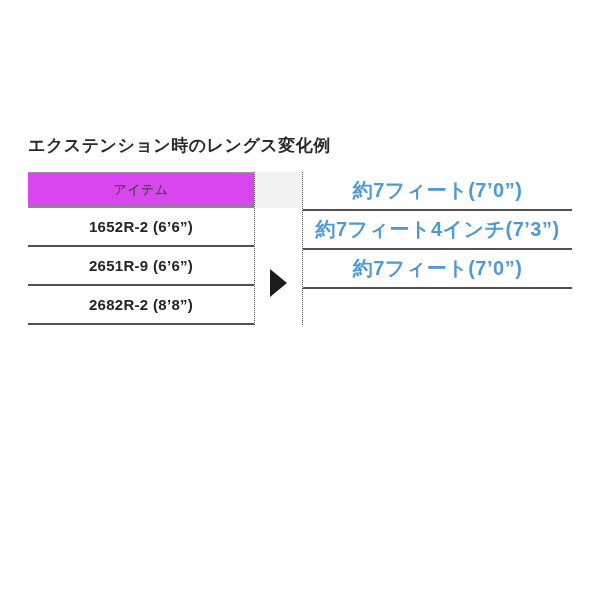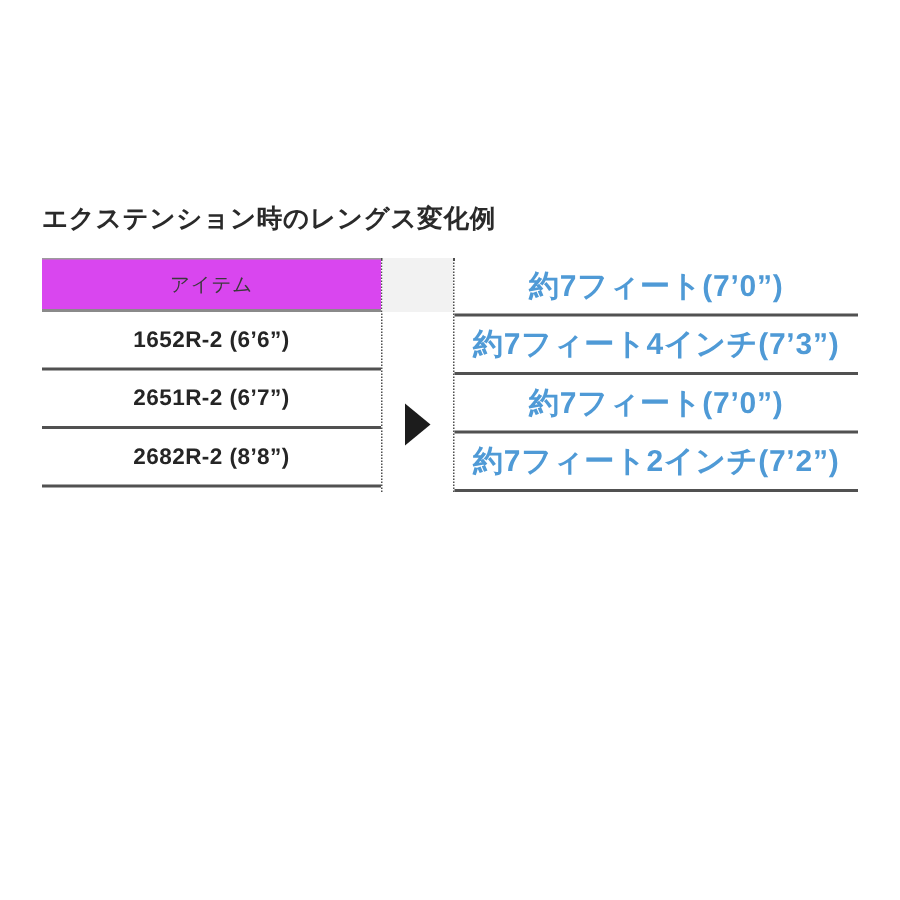"2651R-2 (6’7”)" span.item-text { text: 2651R-2 (6’7 -> 2651R-9 (6’6 }
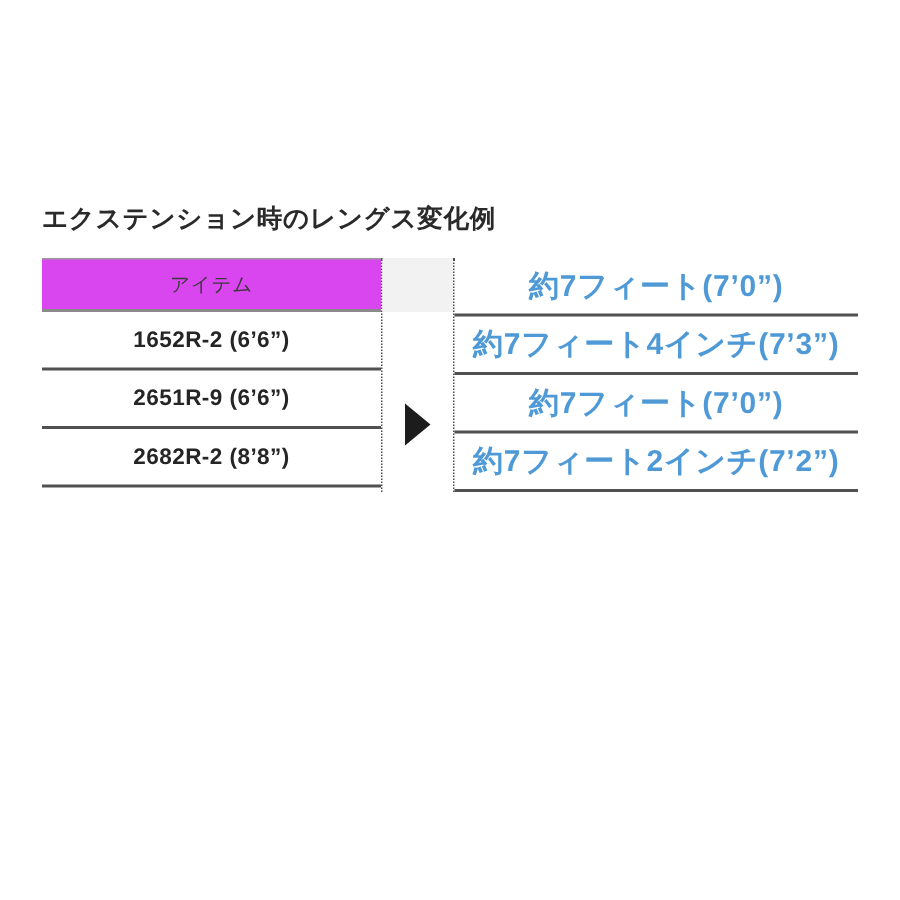"約7フィート2インチ(7’2”)" div.data-cell { html: <div> <span>約7フィート2インチ(7’2”)</span> </div> -> none }
